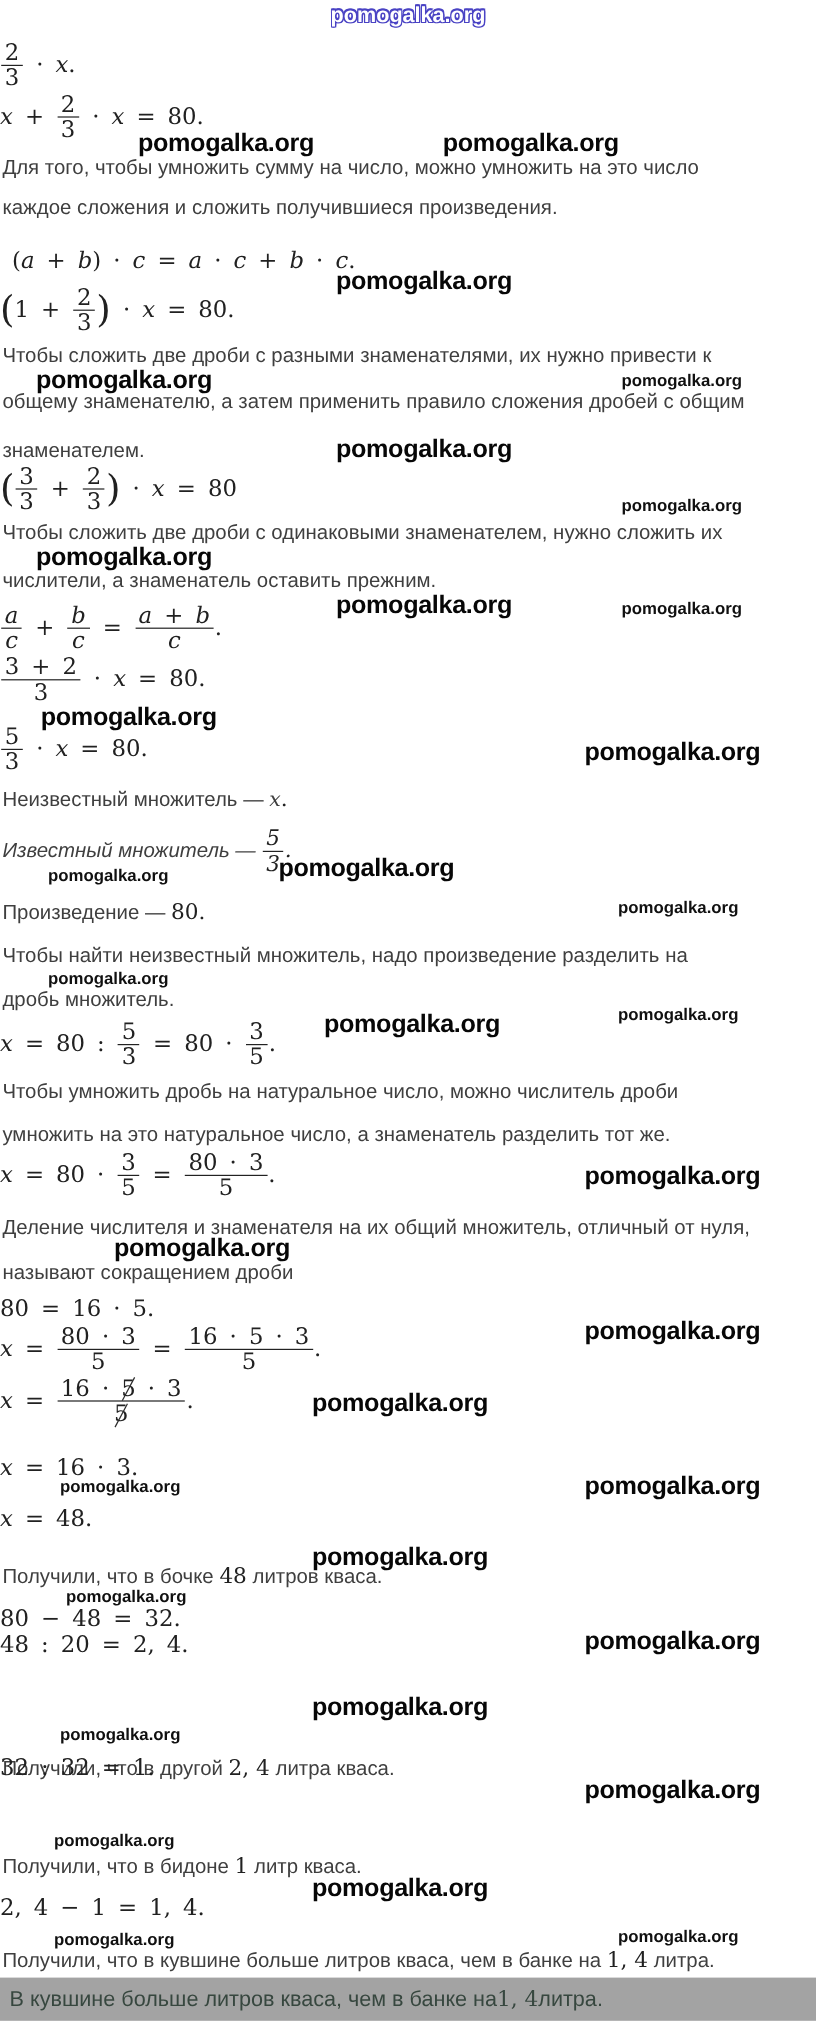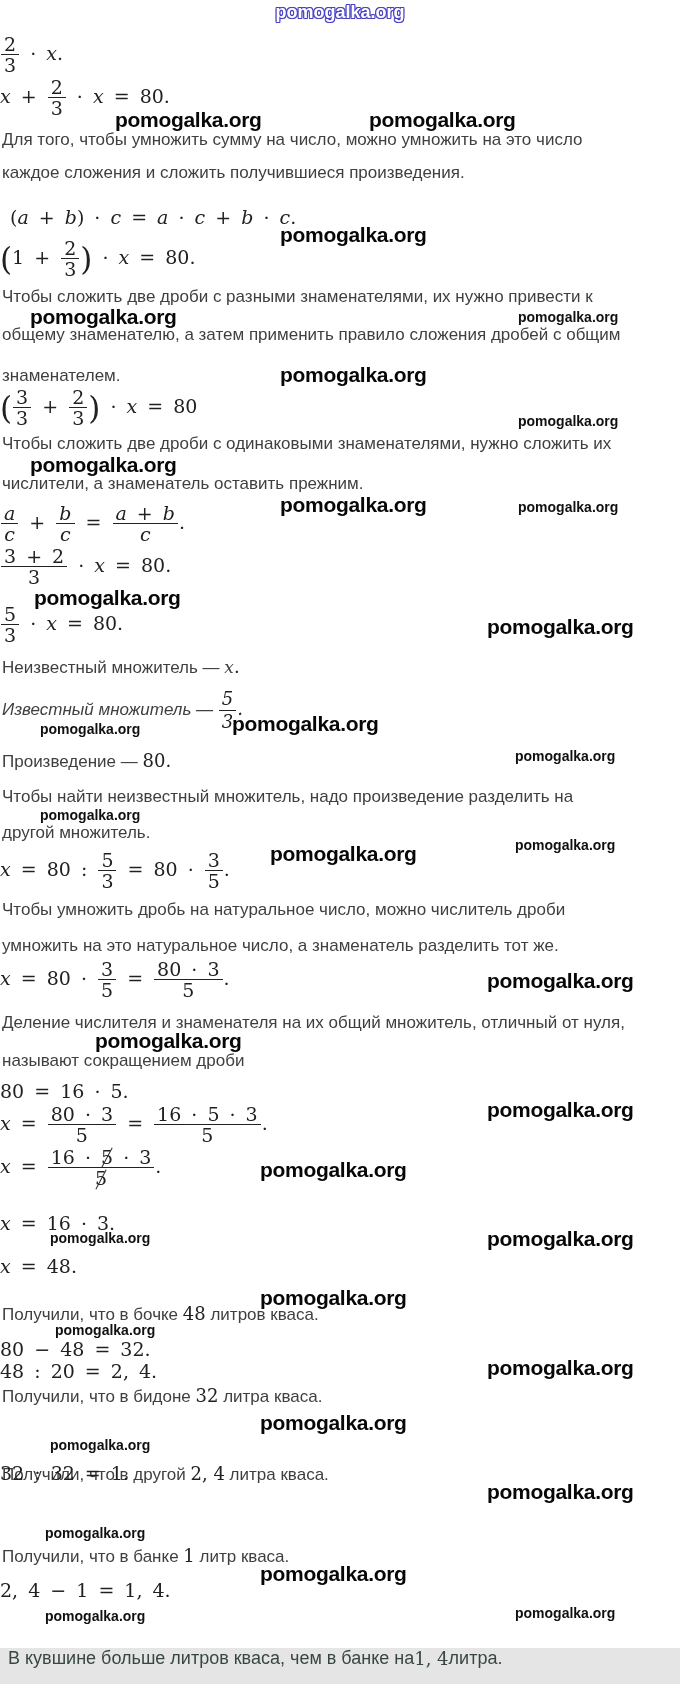"Чтобы сложить две дроби с одинаковыми" span { text: знаменателями -> знаменателем }
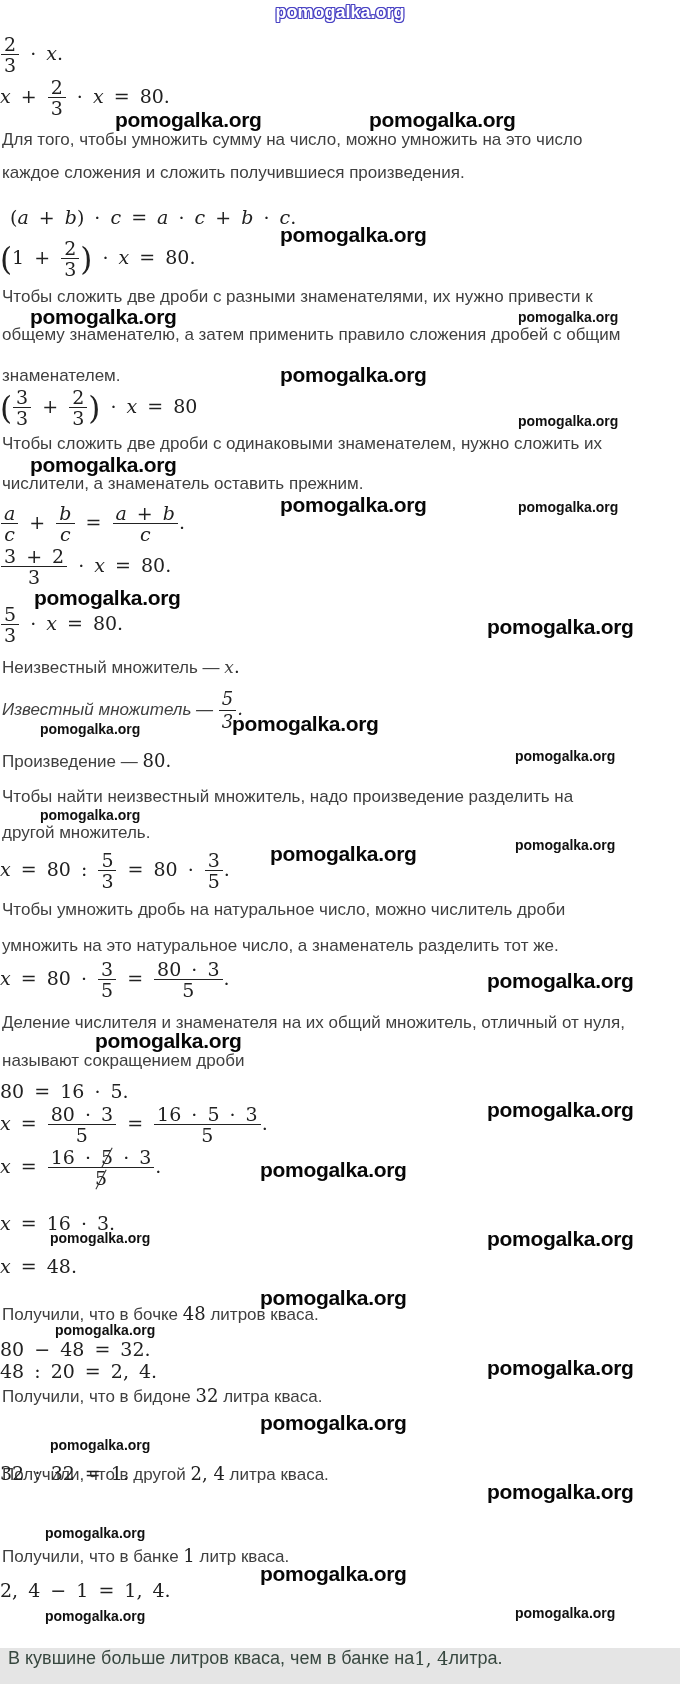"другой множитель." span { text: другой -> дробь }
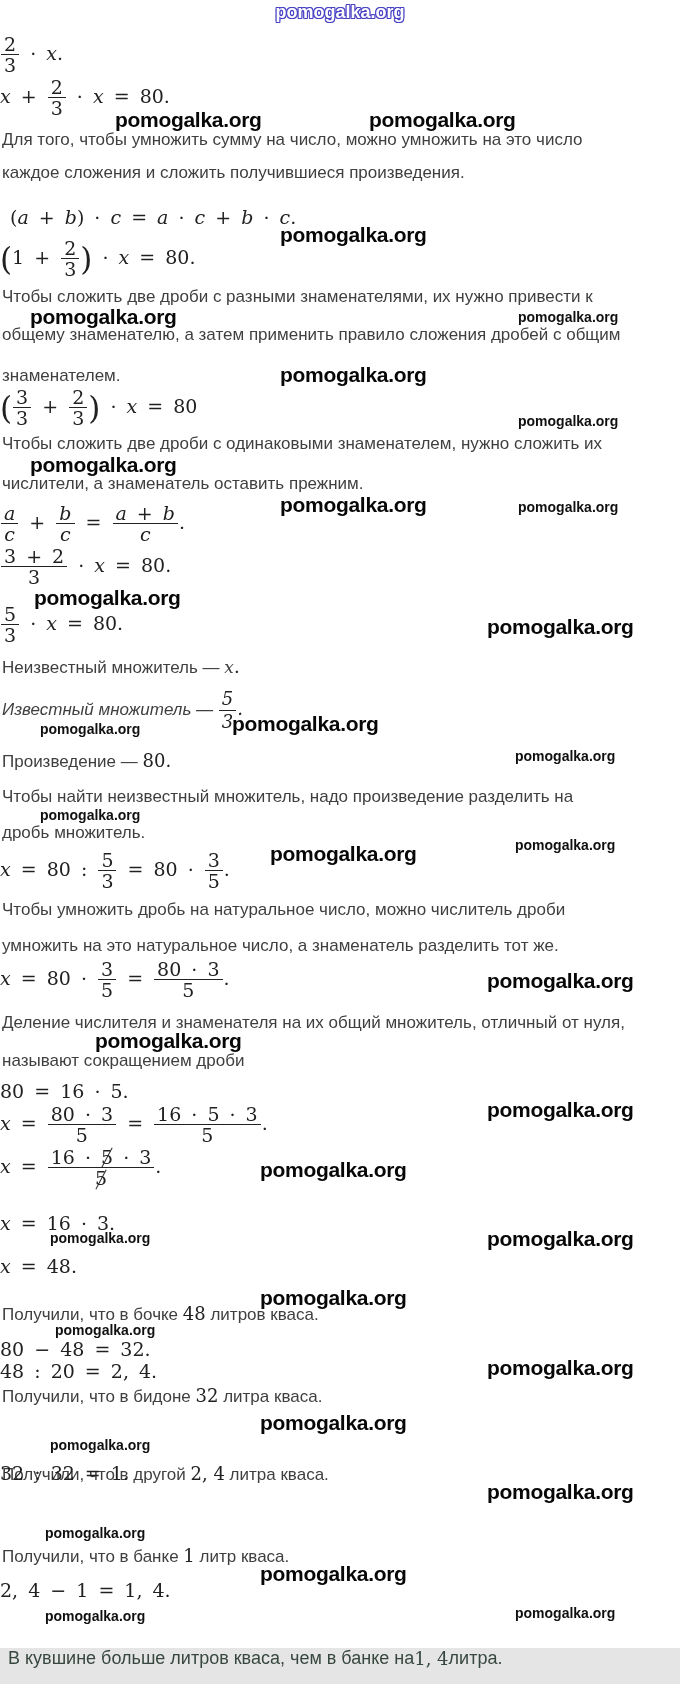"Получили, что в бидоне 32" div.line { html: <div><span>Получили, что в бидоне </span><span>32</span><span> литра кваса.</span></div> -> none }
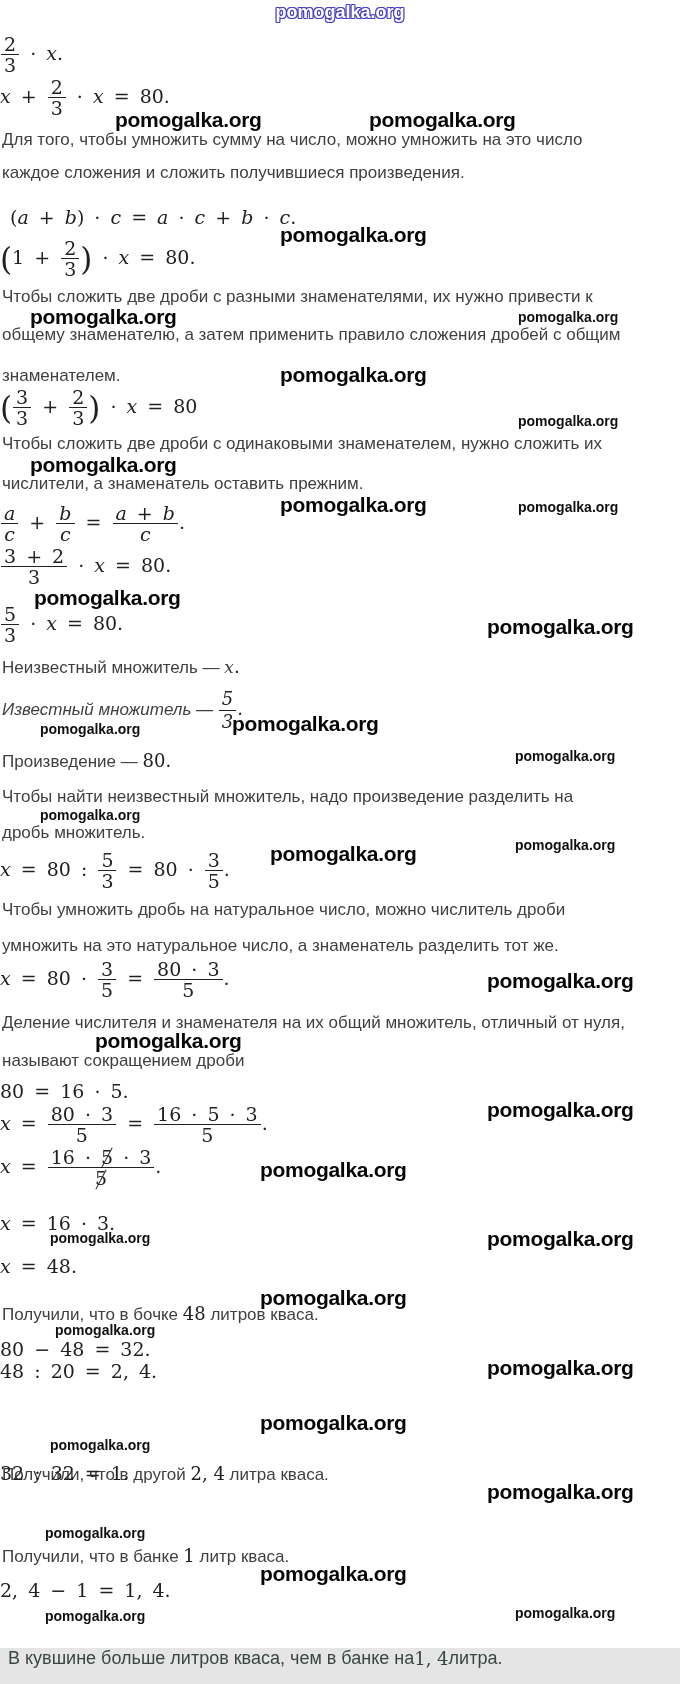"Получили, что в банке" span { text: банке -> бидоне }
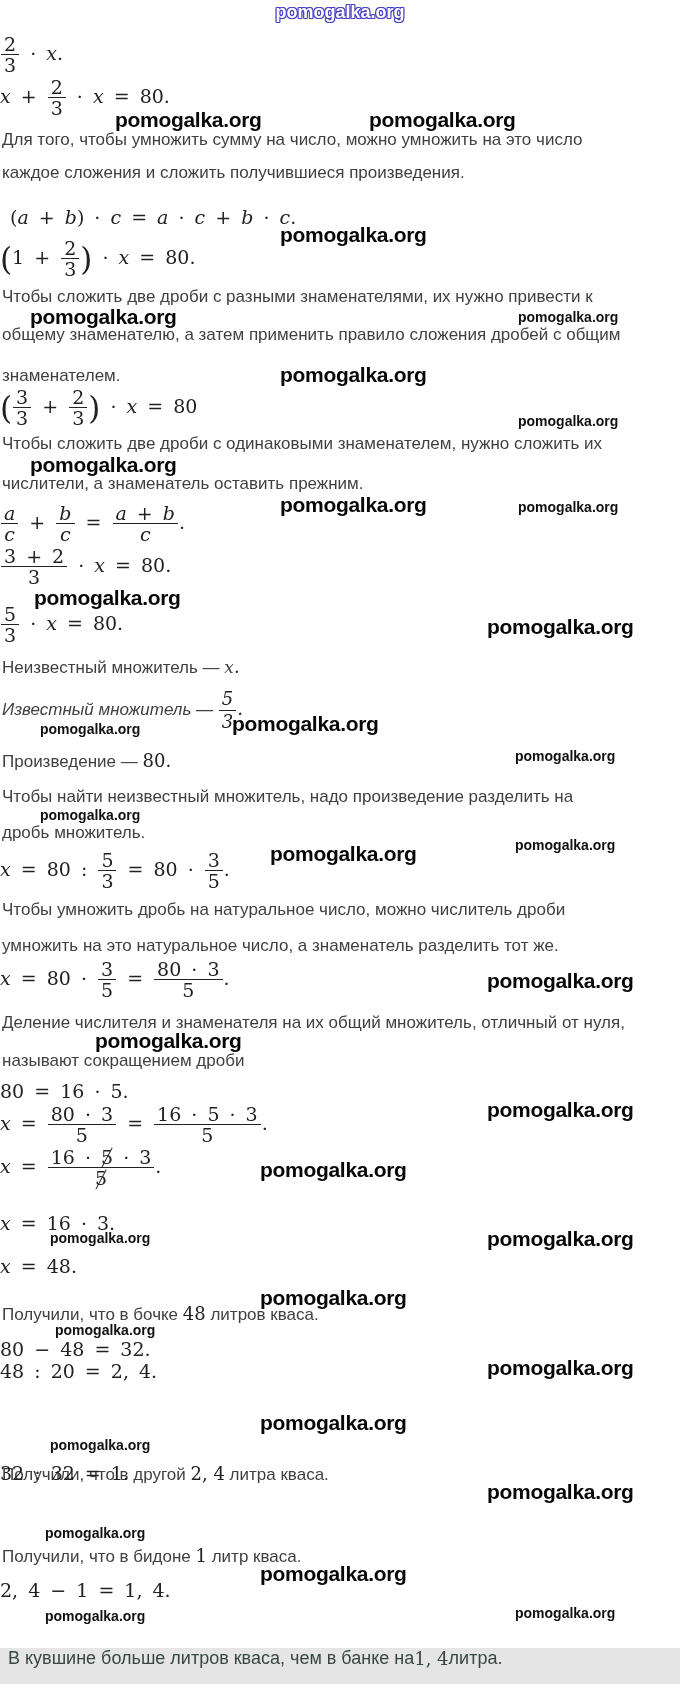"Получили, что в кувшине больше" div.line { html: none -> <div><span>Получили, что в кувшине больше литров кваса, чем в банке на </span><span>1, 4</span><span> литра.</span></div> }
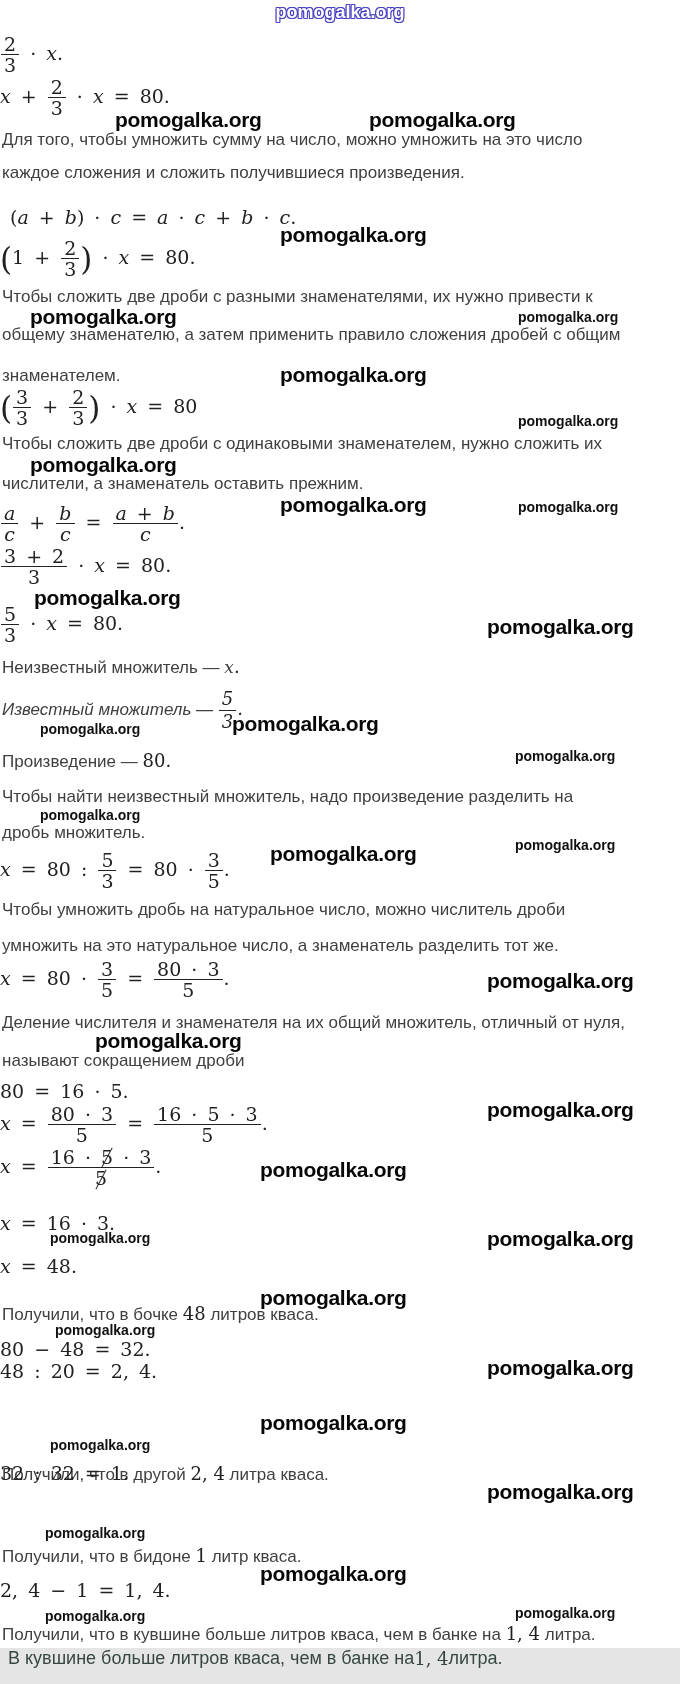"В кувшине больше литров кваса," .answer { align-items: none -> center; background: #e5e5e5 -> #a3a3a3 }
